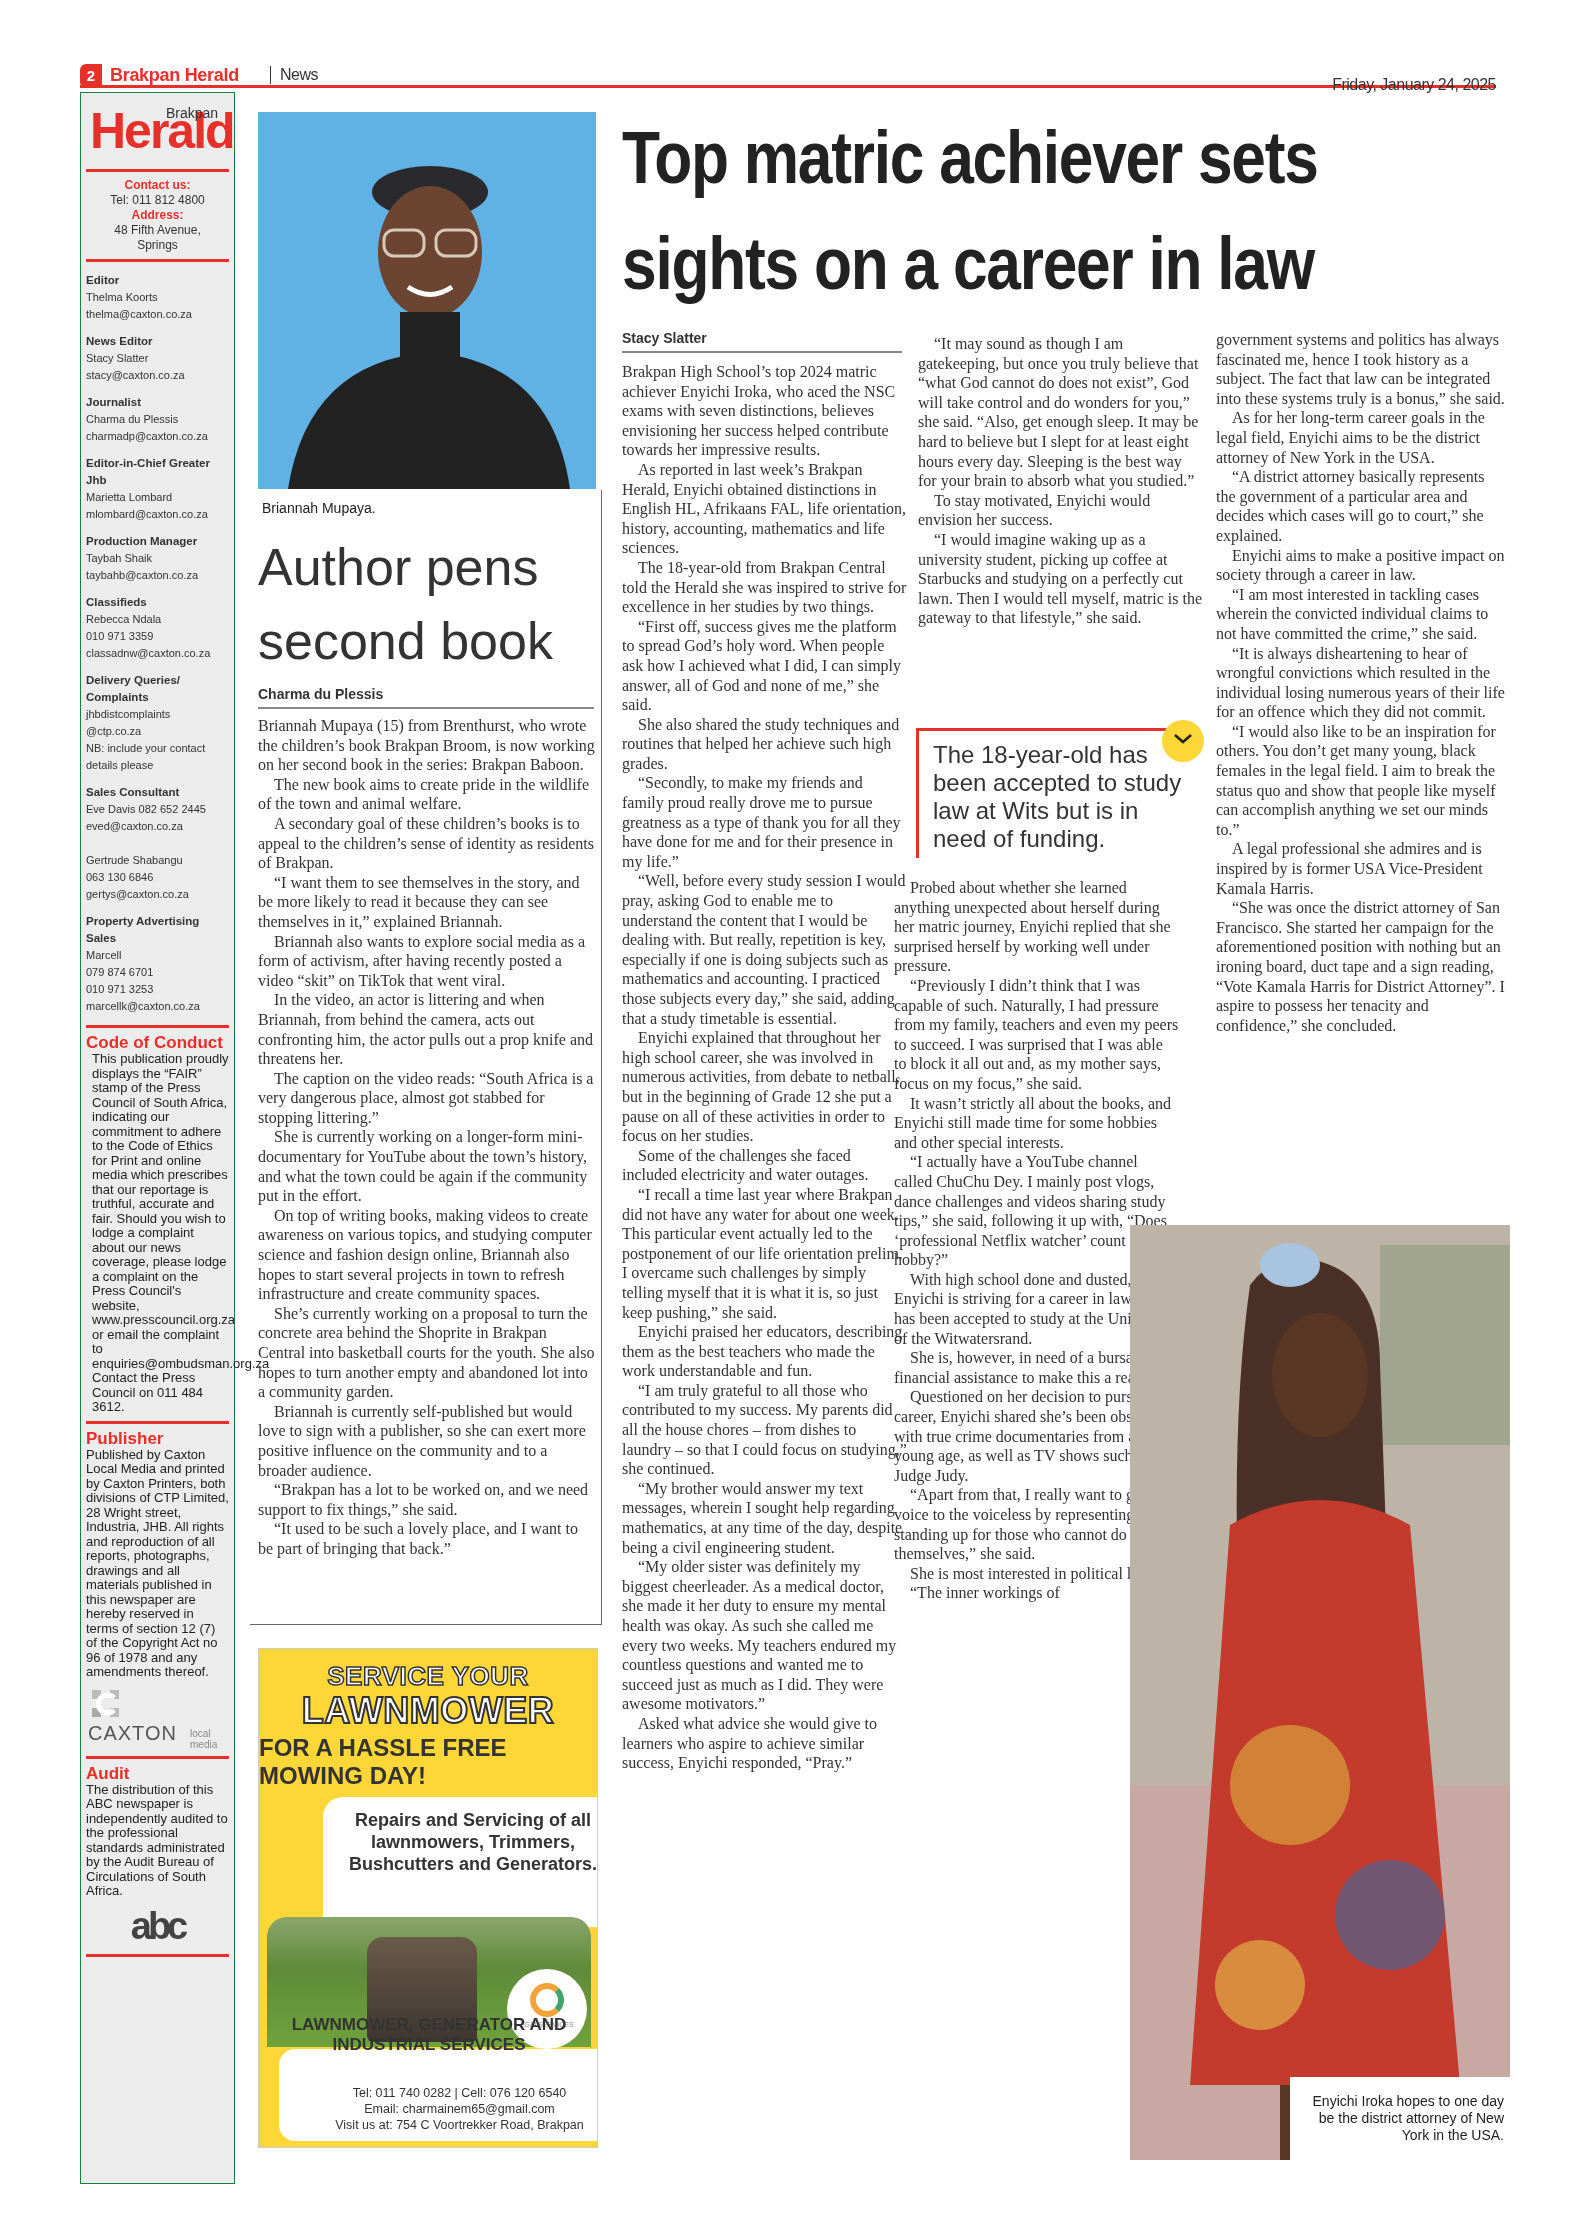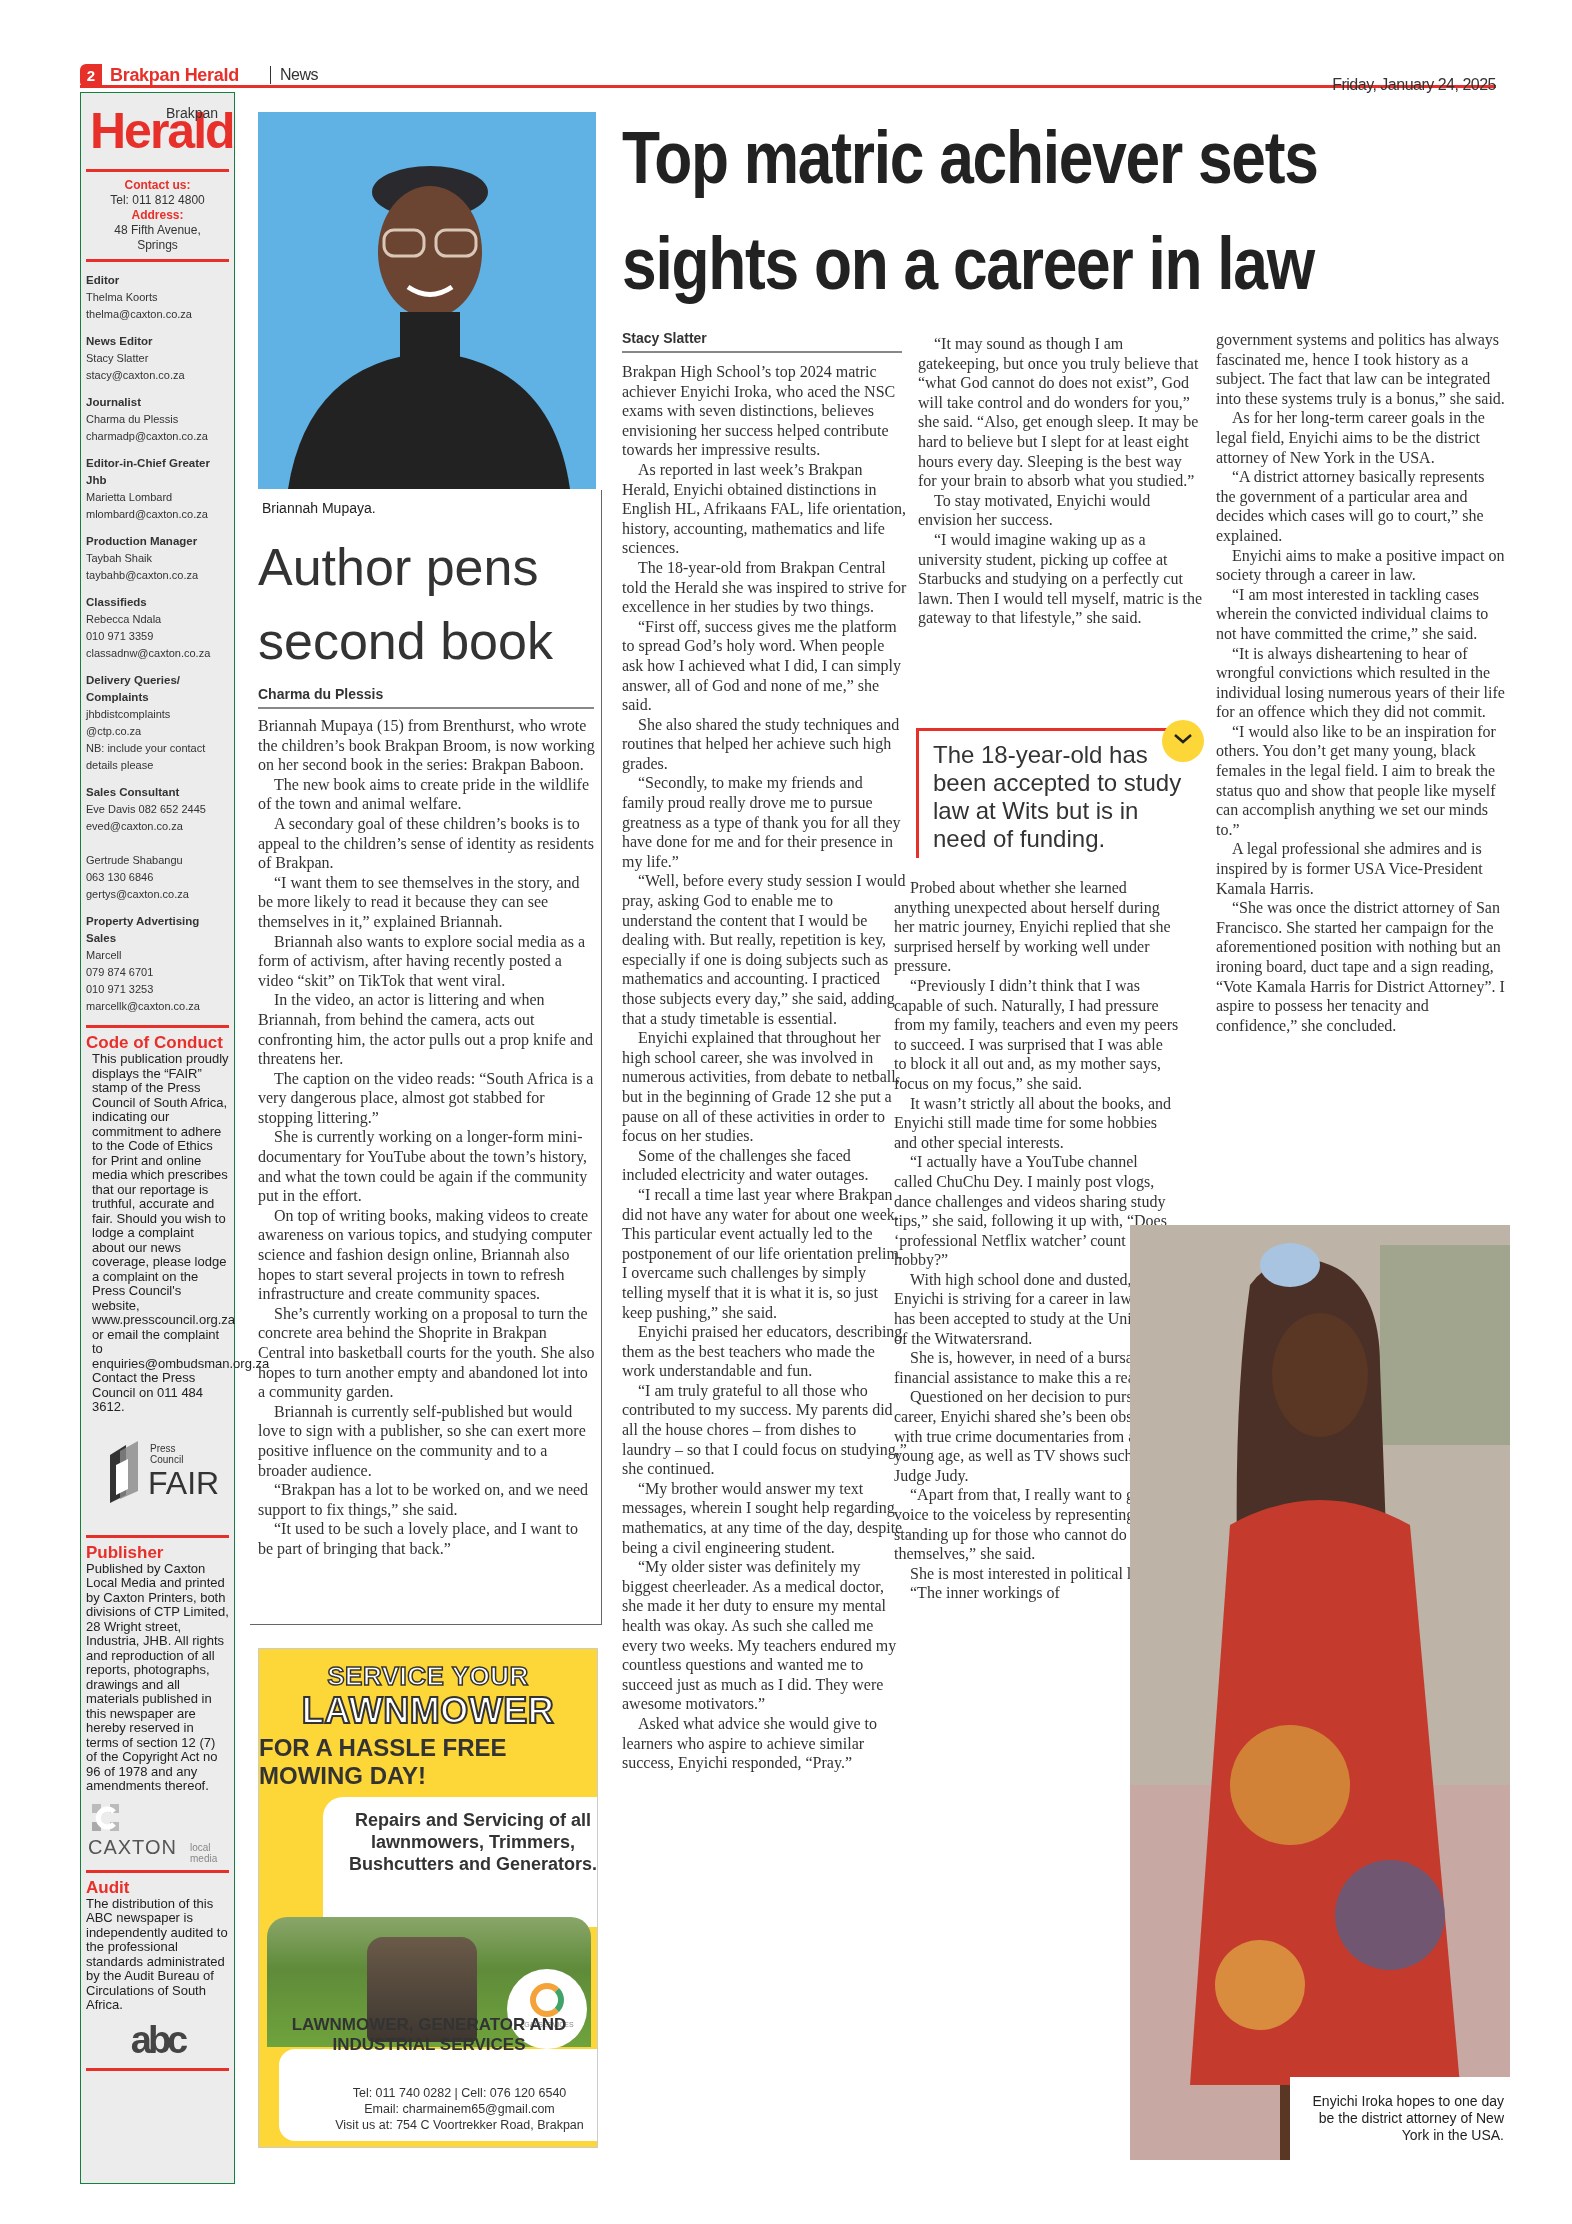"Press Council" div { html: <div> <svg> <polygon></polygon> <polygon></polygon> <polygon></polygon> </svg> <span>Press Council</span> <span>FAIR</span> </div> -> none }
